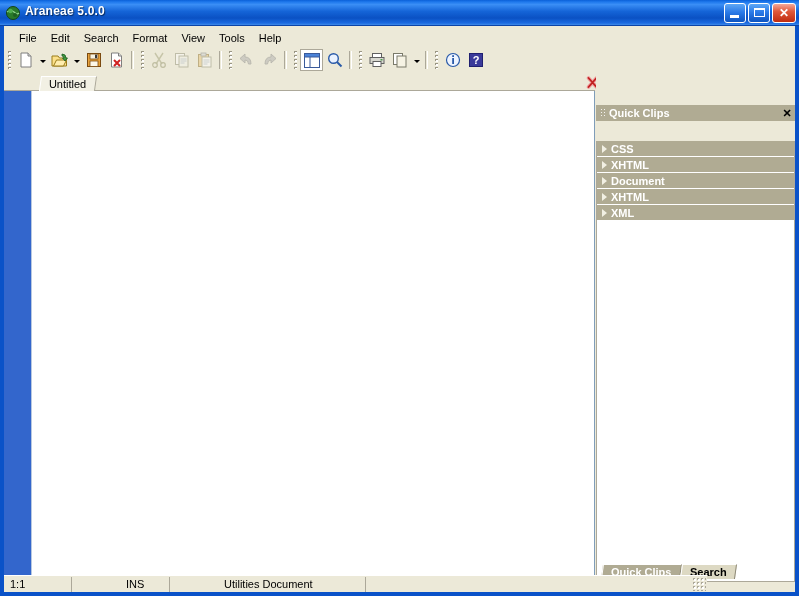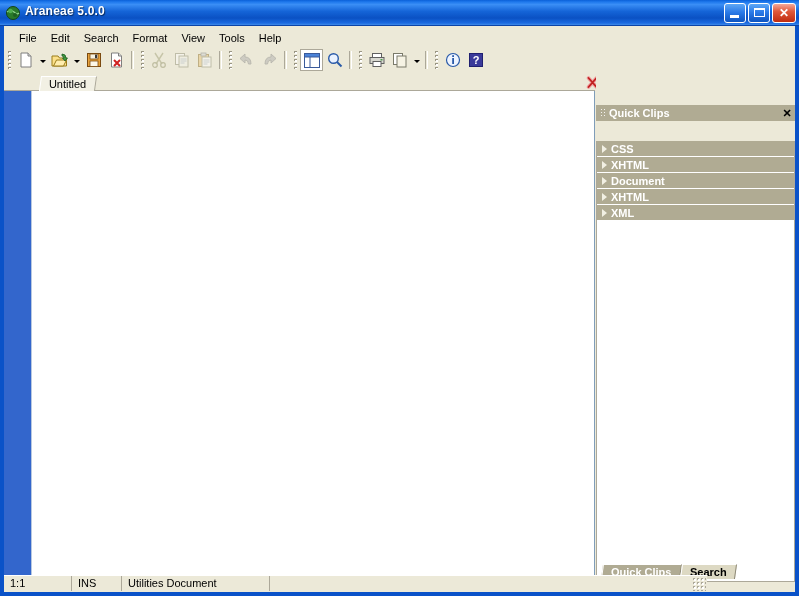"1:1" .statusbar { align-items: none -> center; gap: none -> 48px }
